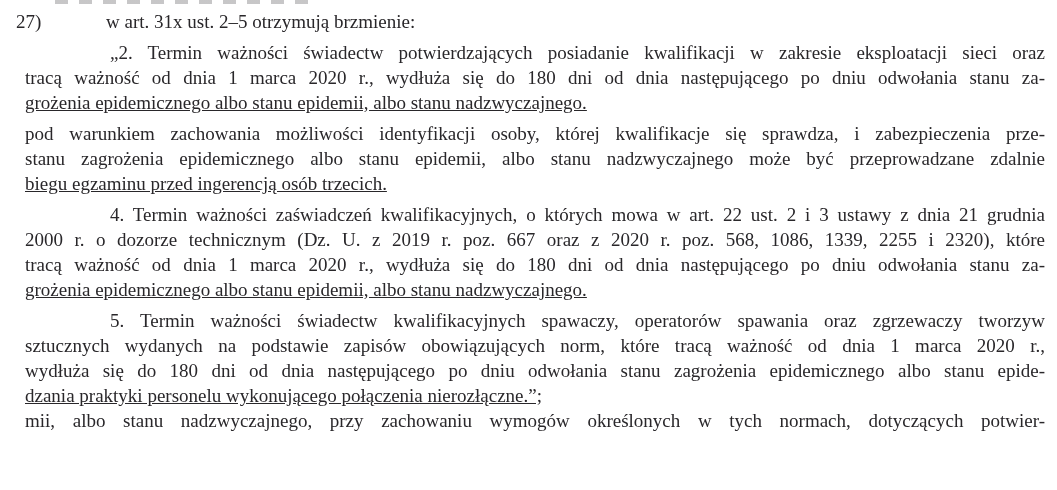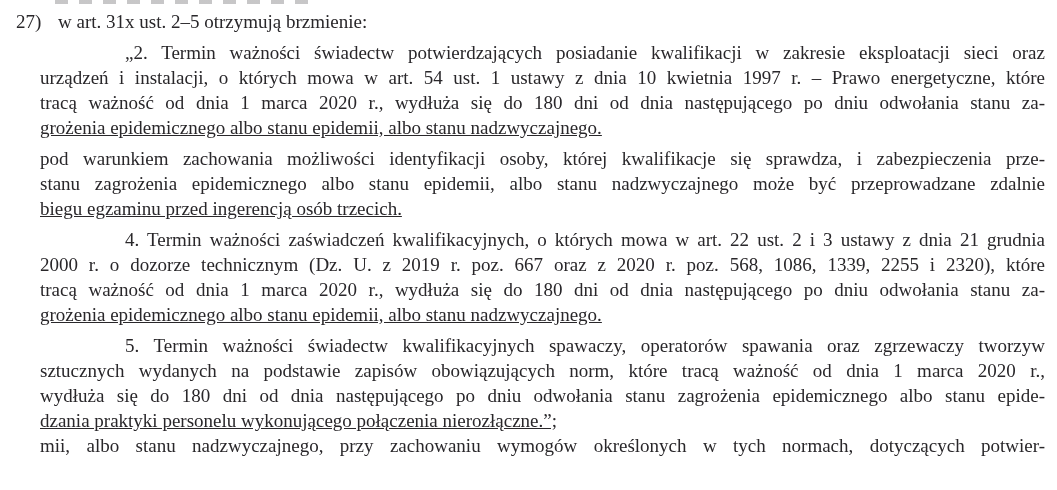"w art. 31x ust. 2–5" .item-intro { margin-left: none -> 48px }
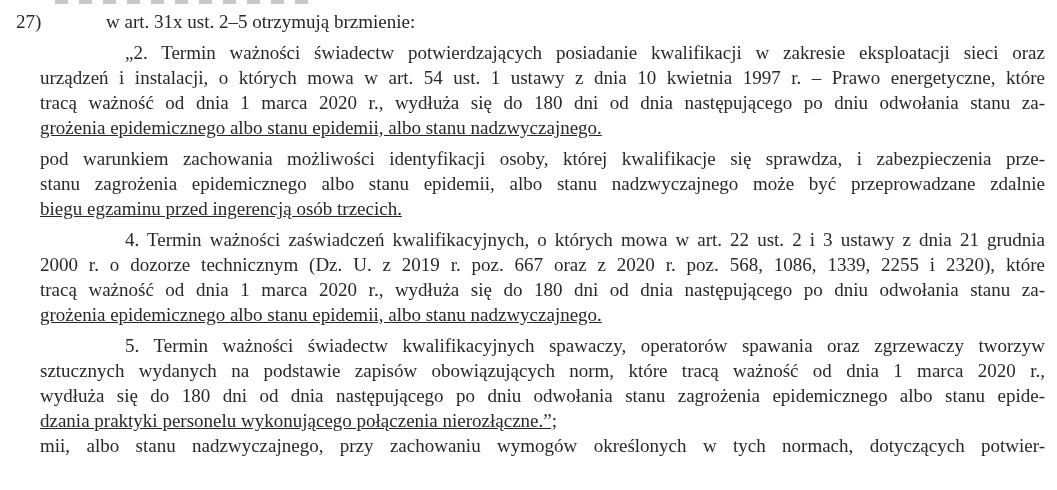"„2. Termin ważności świadectw" .tline { margin-left: 15px -> none }
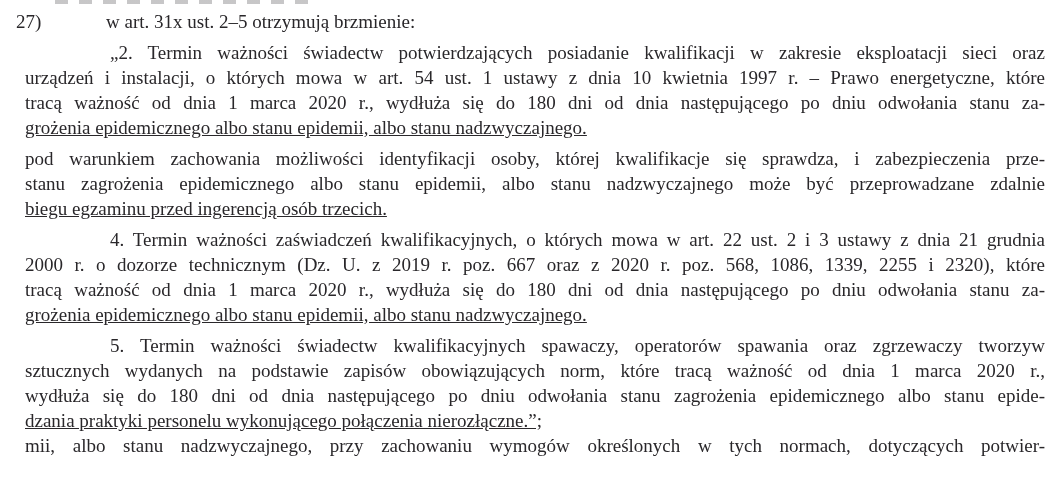"urządzeń i instalacji, o których" div.tline { html: <div>urządzeń i instalacji, o których mowa w art. 54 ust. 1 ustawy z dnia 10 kwietnia 1997 r. – Prawo energetyczne, które</div> -> none }
